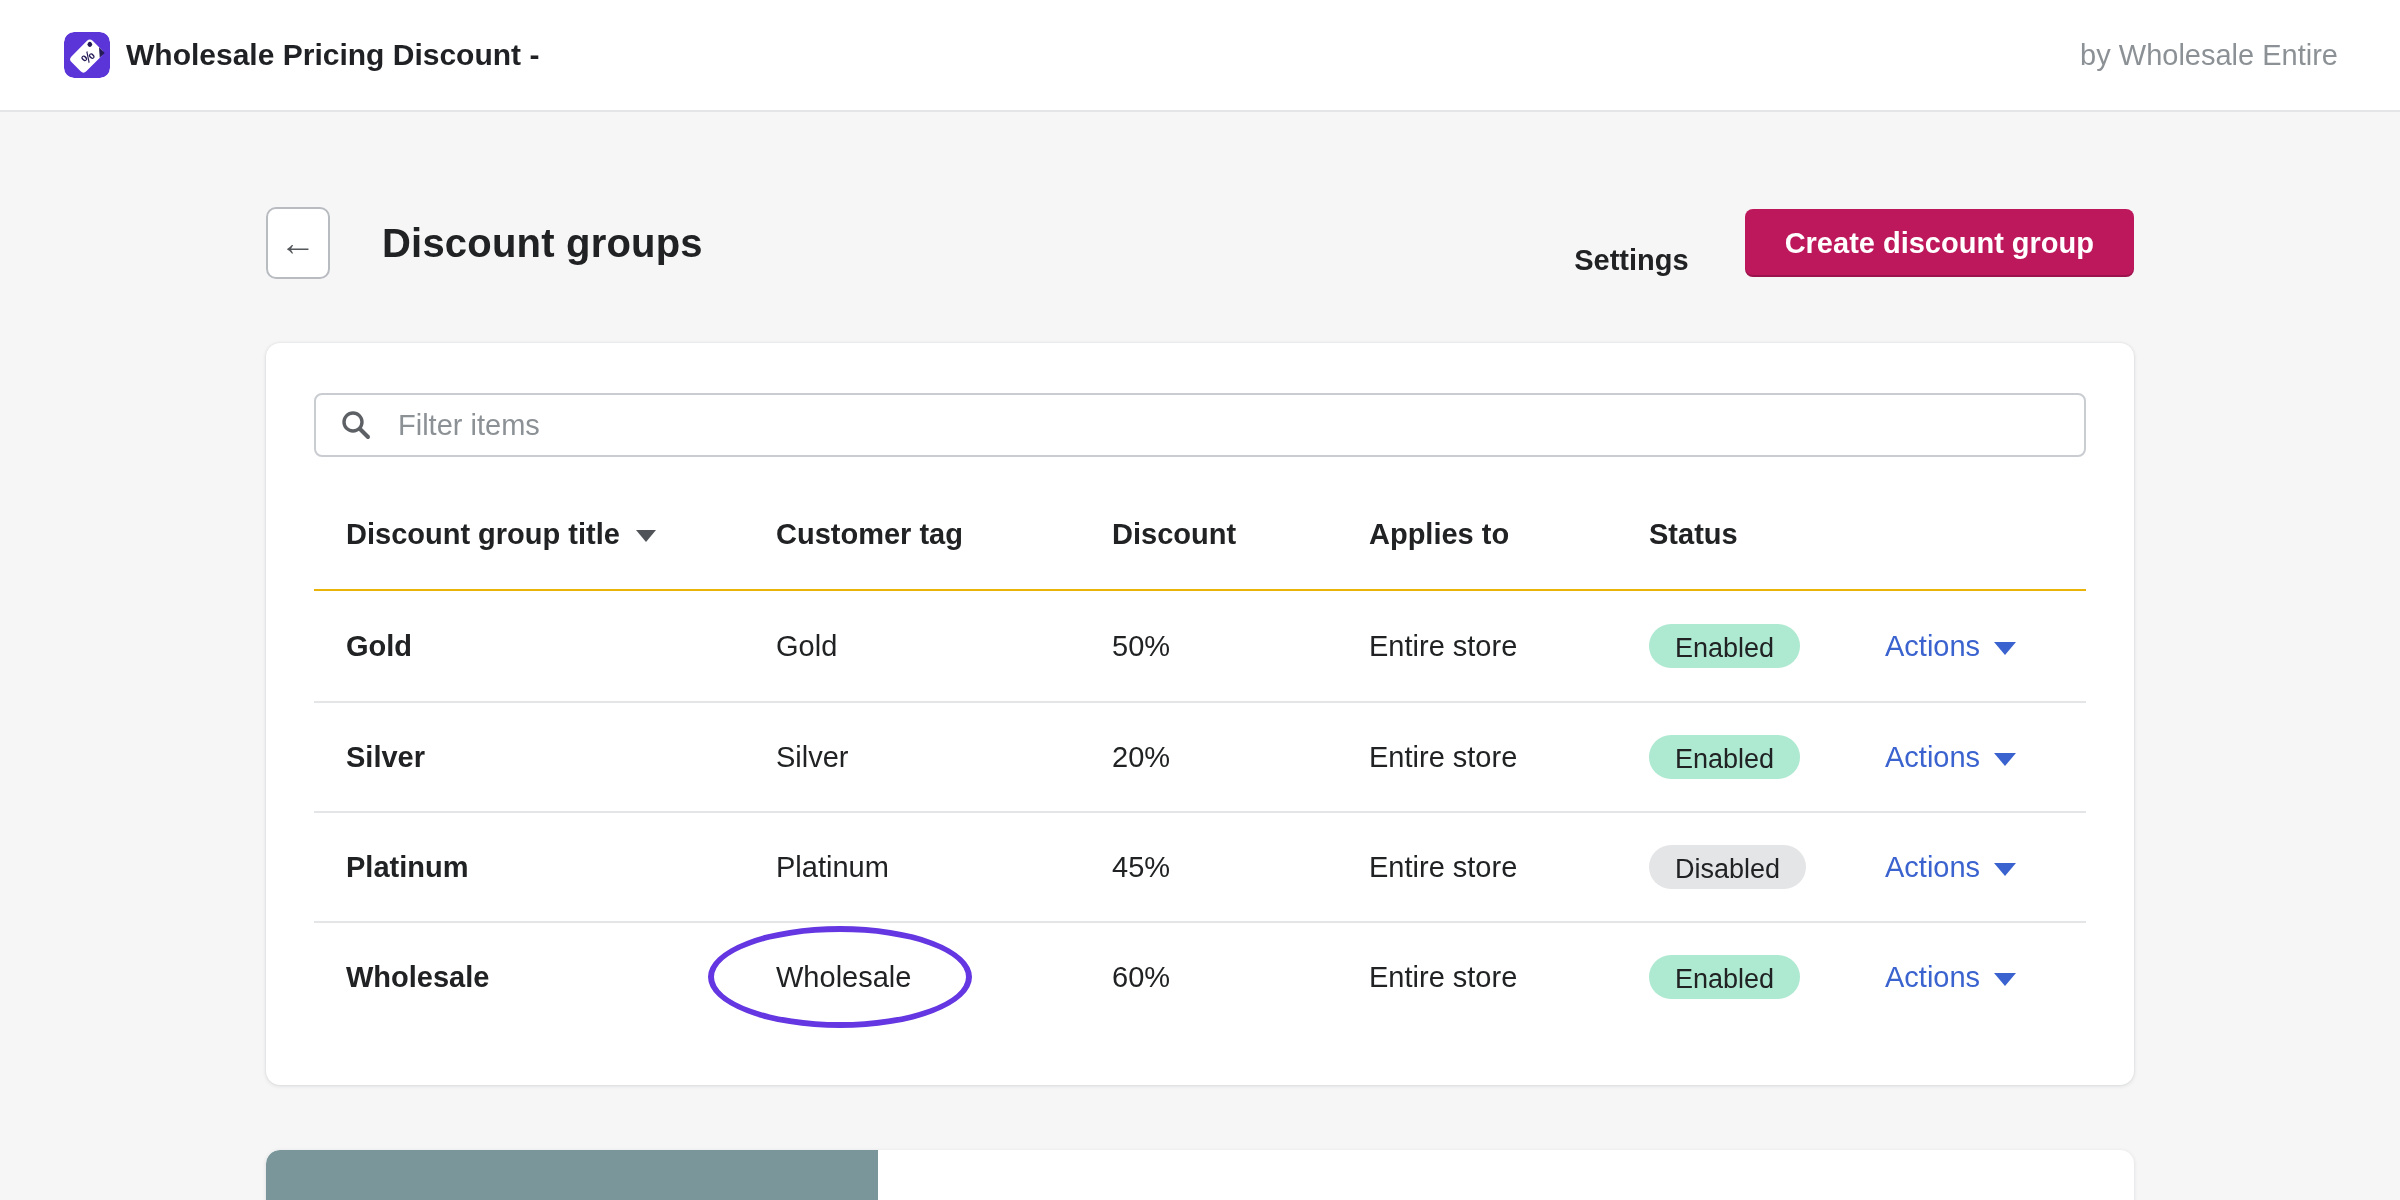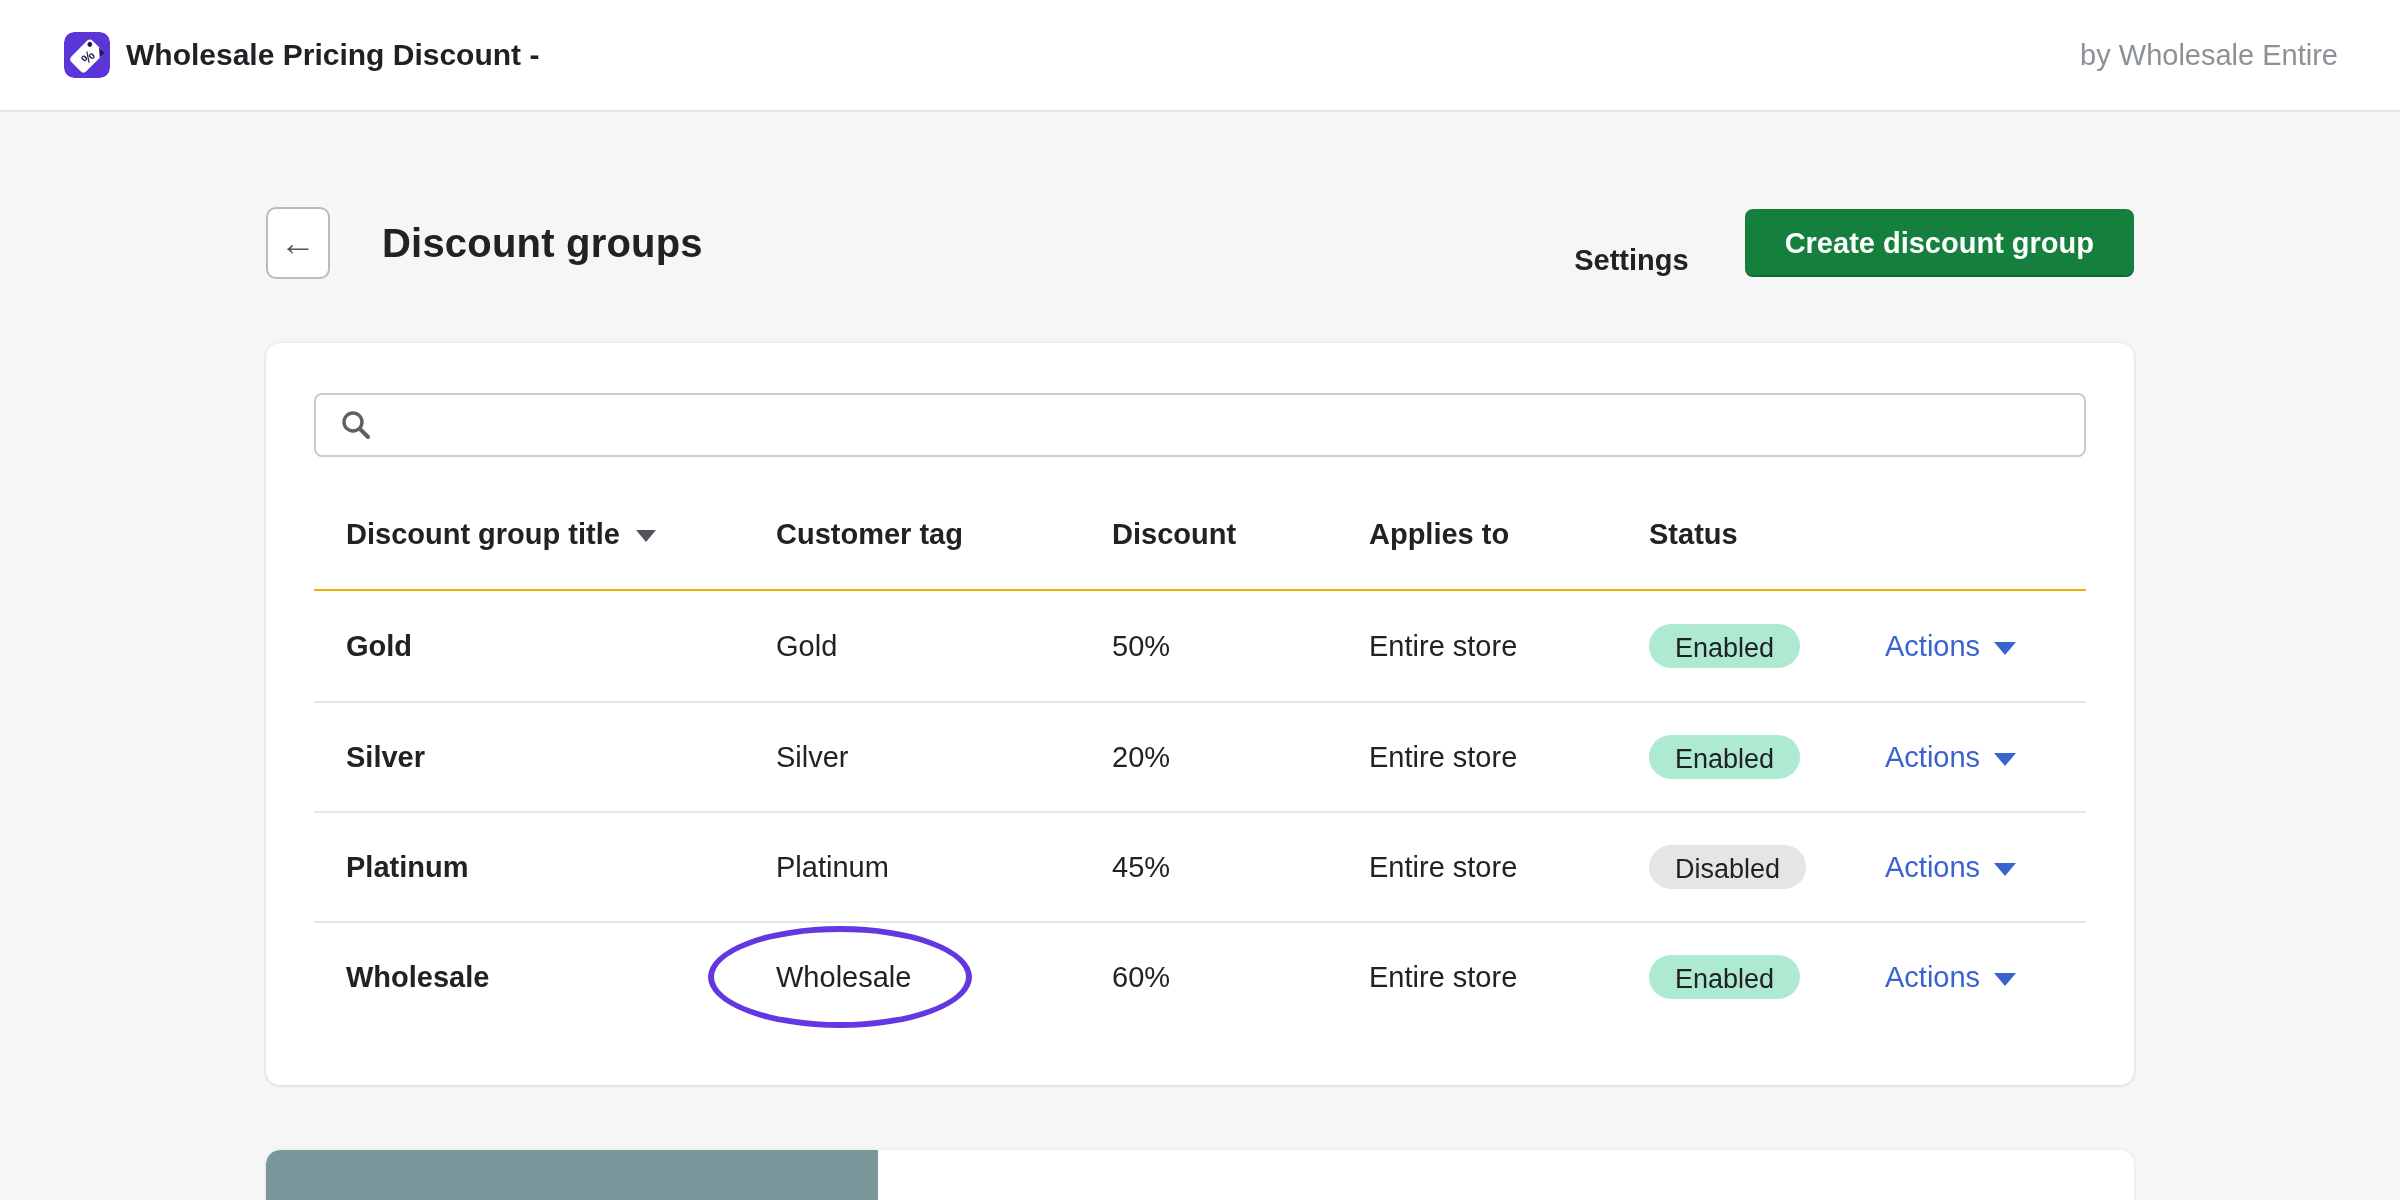"Create discount group" .create-btn { background: #15803d -> #be185d }
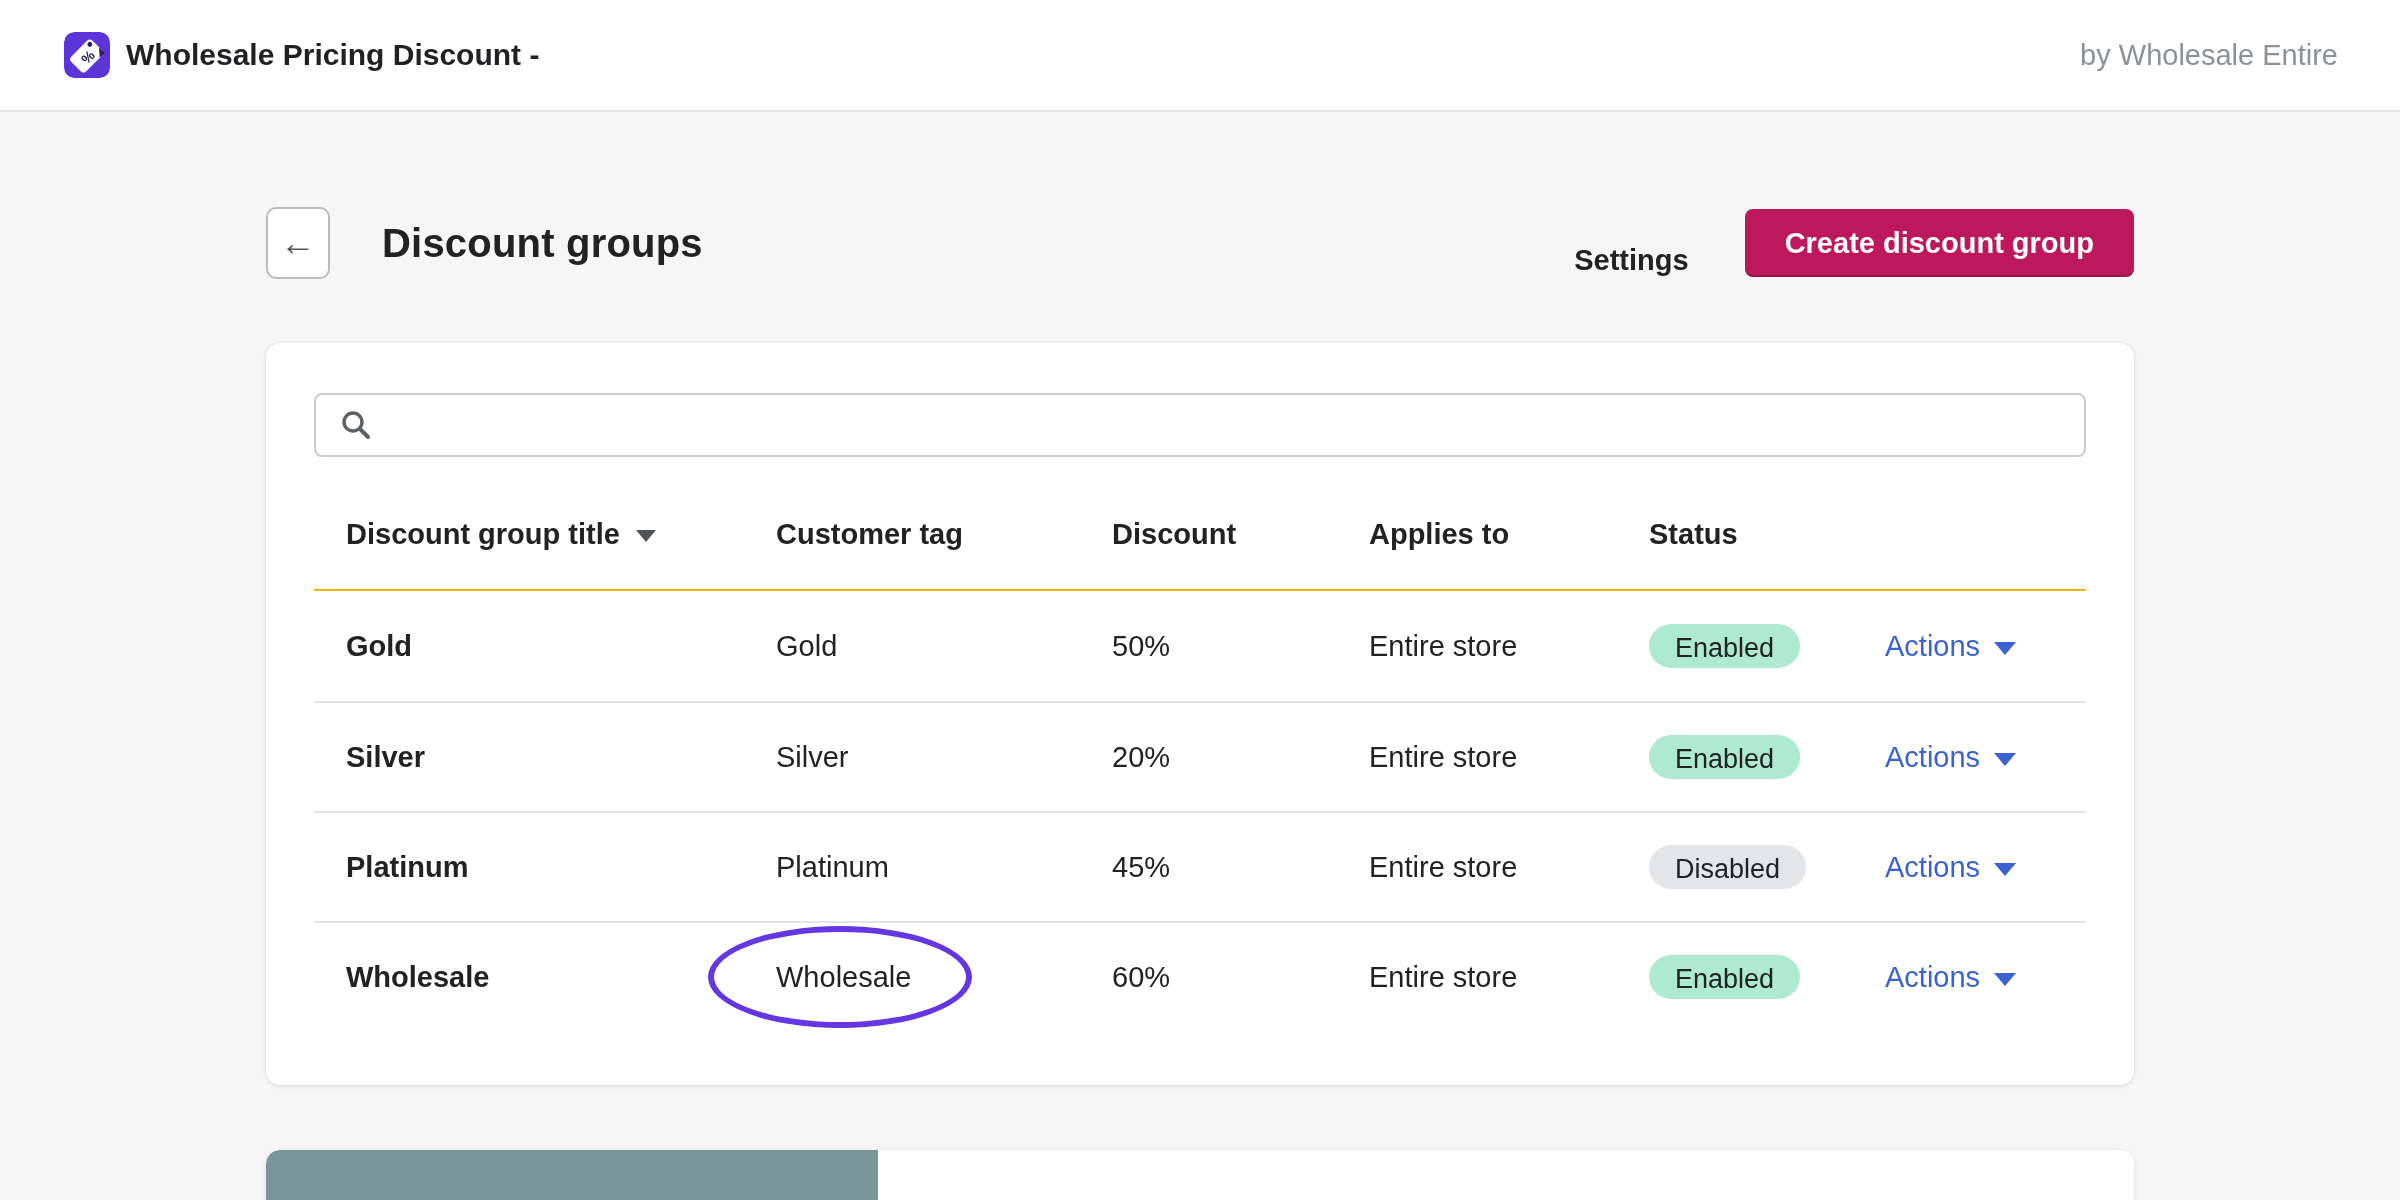"Filter items" input.filter-input { html: none -> <input> }
